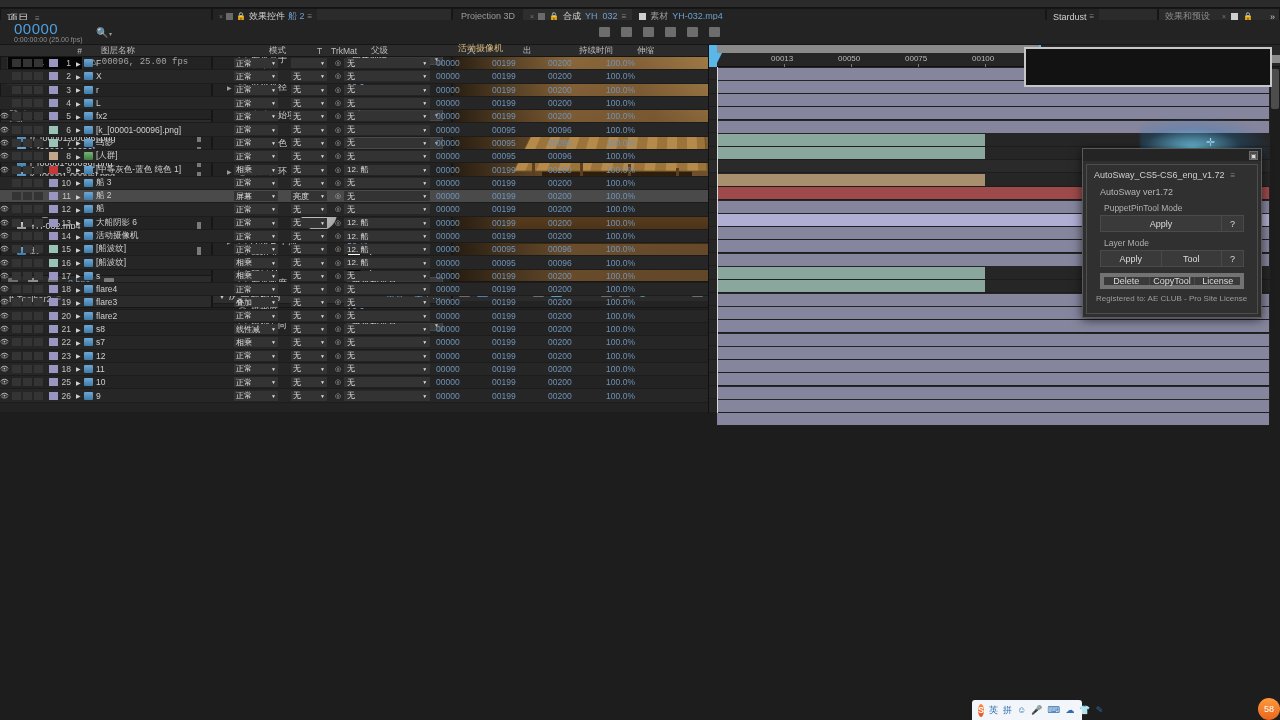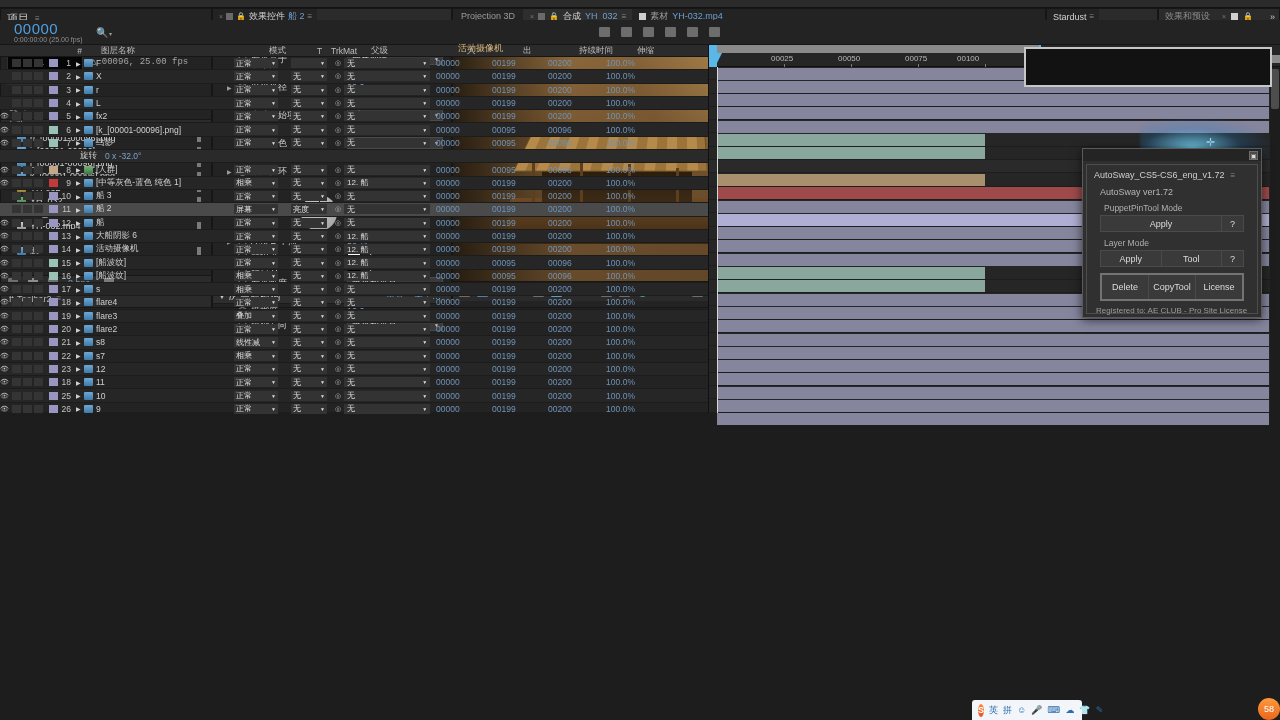"00025" div.rtick { text: 00025 -> 00013 }
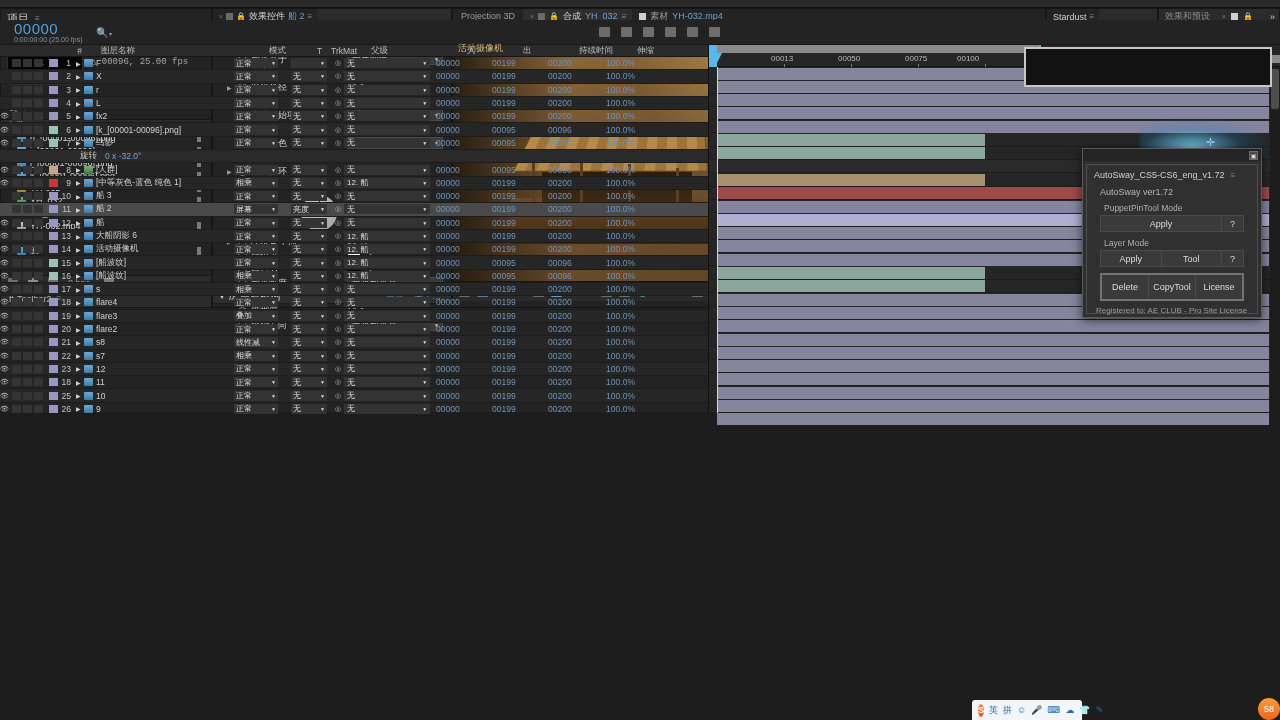"00100" div.rtick { left: 248px -> 263px }
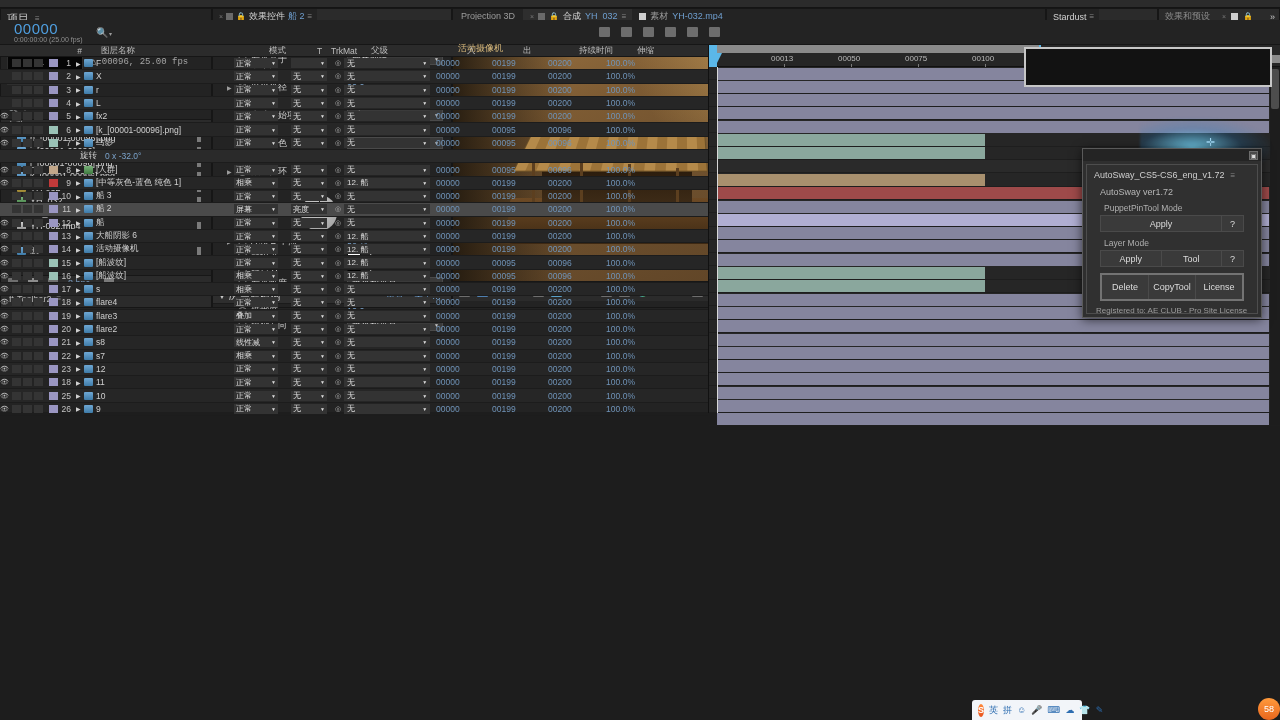"旋转" div.lrow { html: <div> <span>旋转</span> <span>0 x -32.0°</span> </div> -> none }
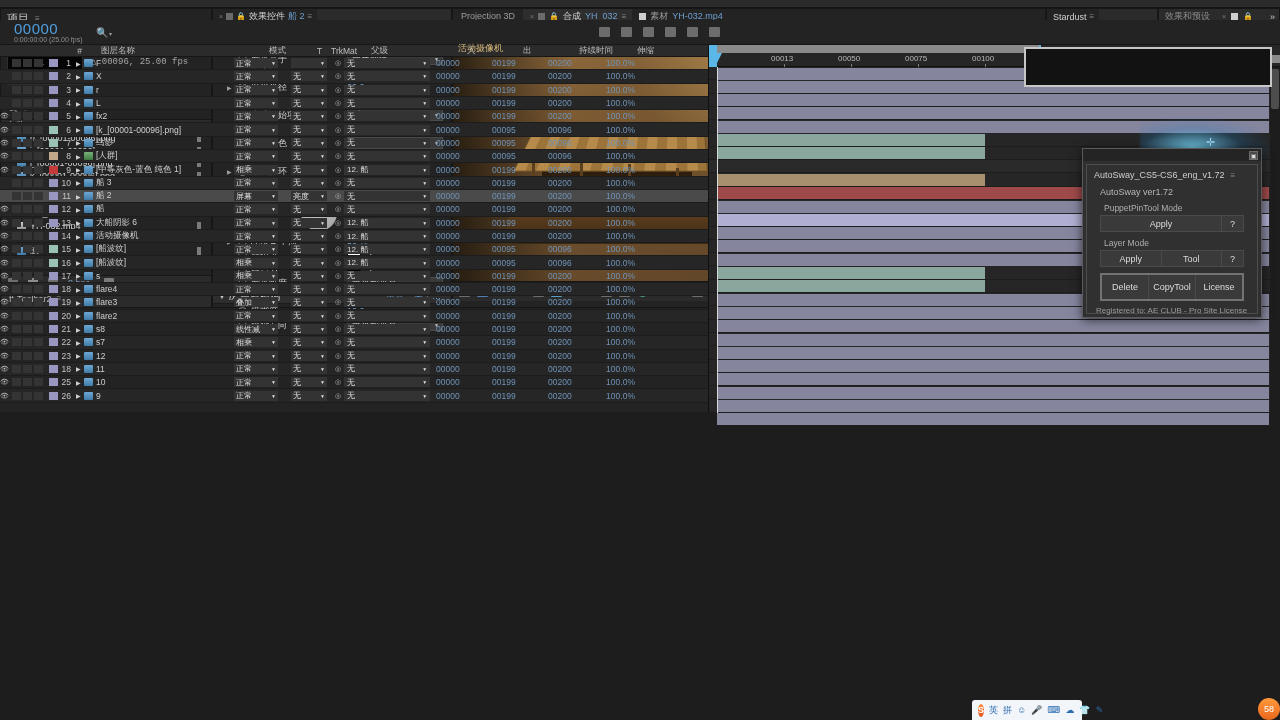"Delete" .as-row3 { border: 2px solid #737373 -> 4px solid #737373; height: 28px -> 16px }
